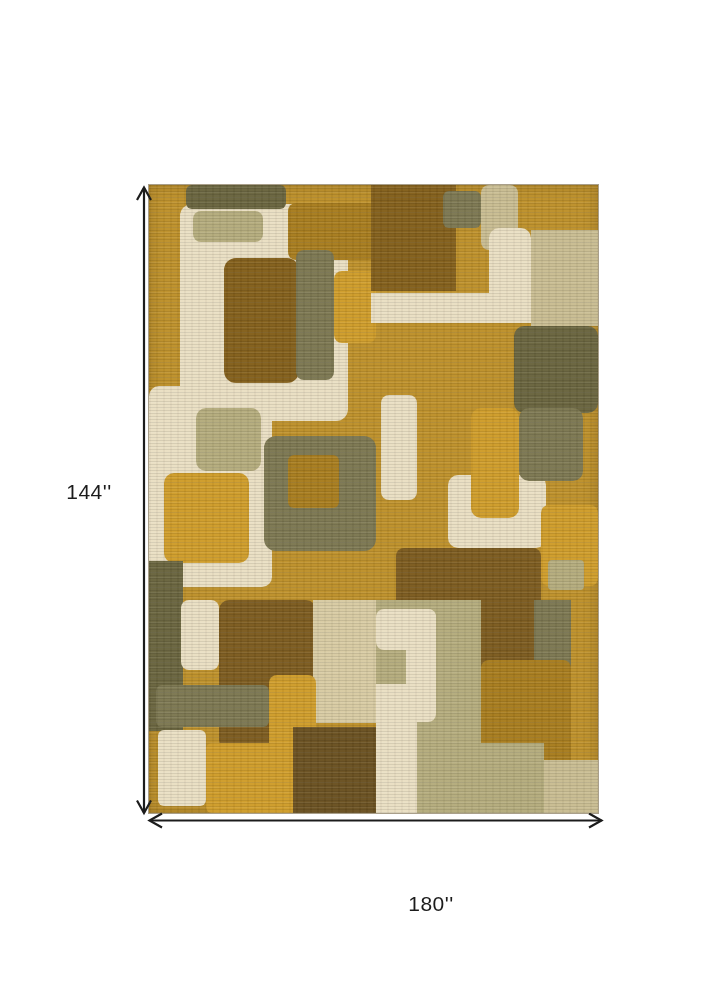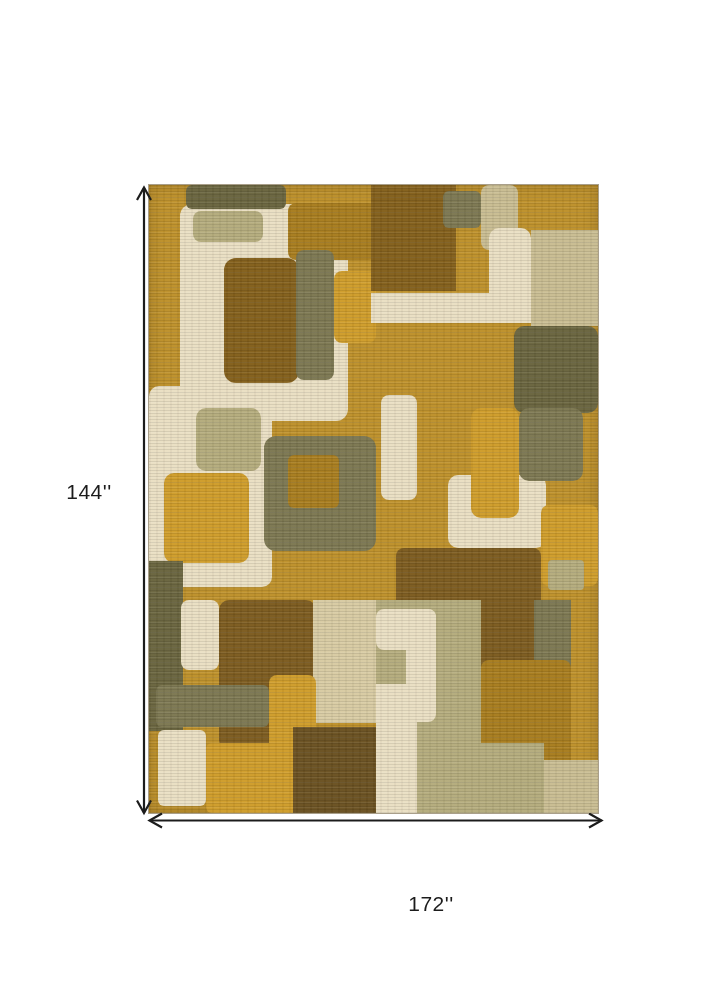"172''" div.dim-label { text: 172'' -> 180'' }
